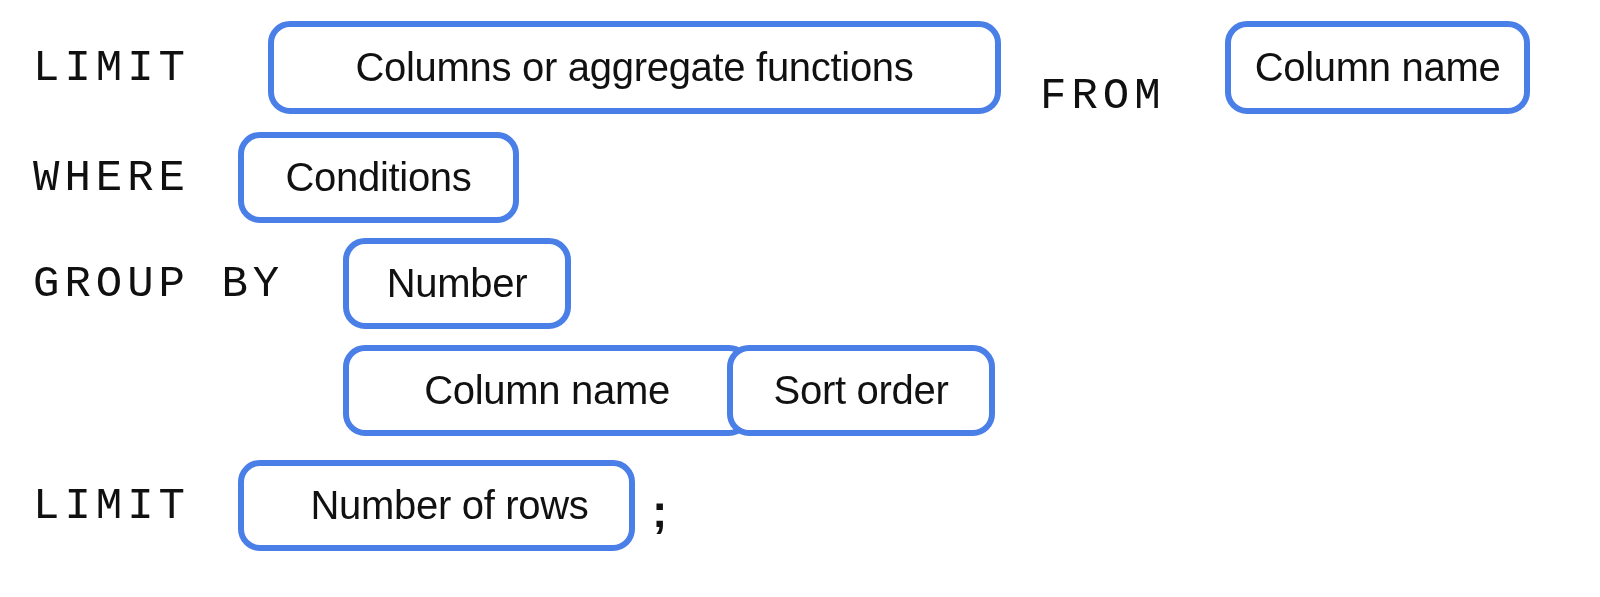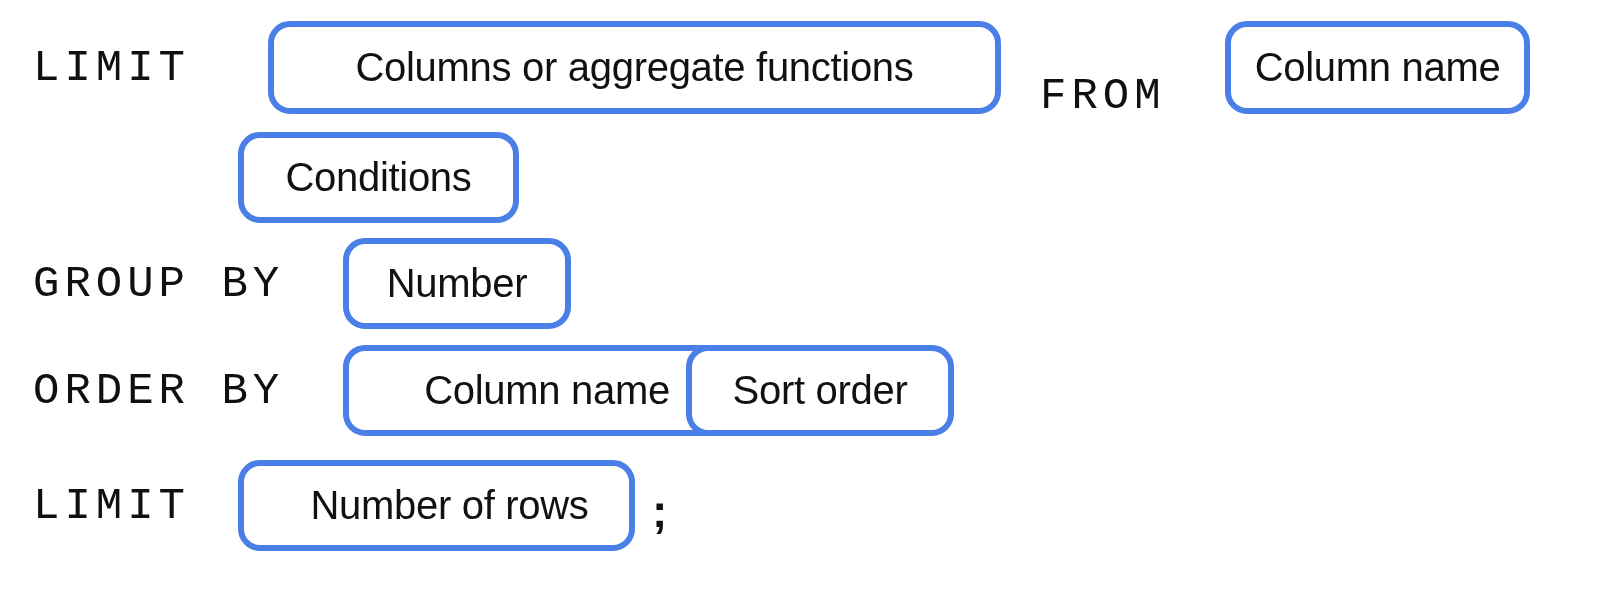"WHERE" div.keyword { html: none -> <div> <span>WHERE</span> </div> }
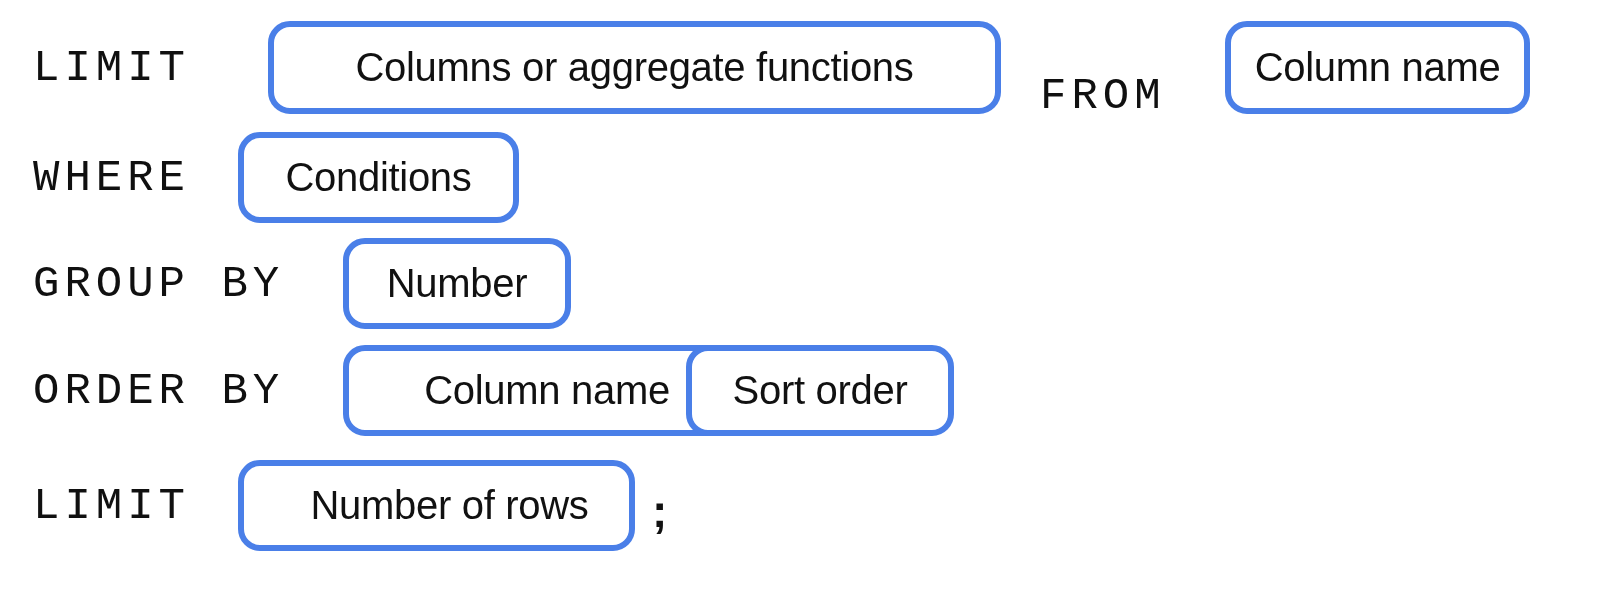"ORDER BY" div.keyword { html: <div> <span>ORDER BY</span> </div> -> none }
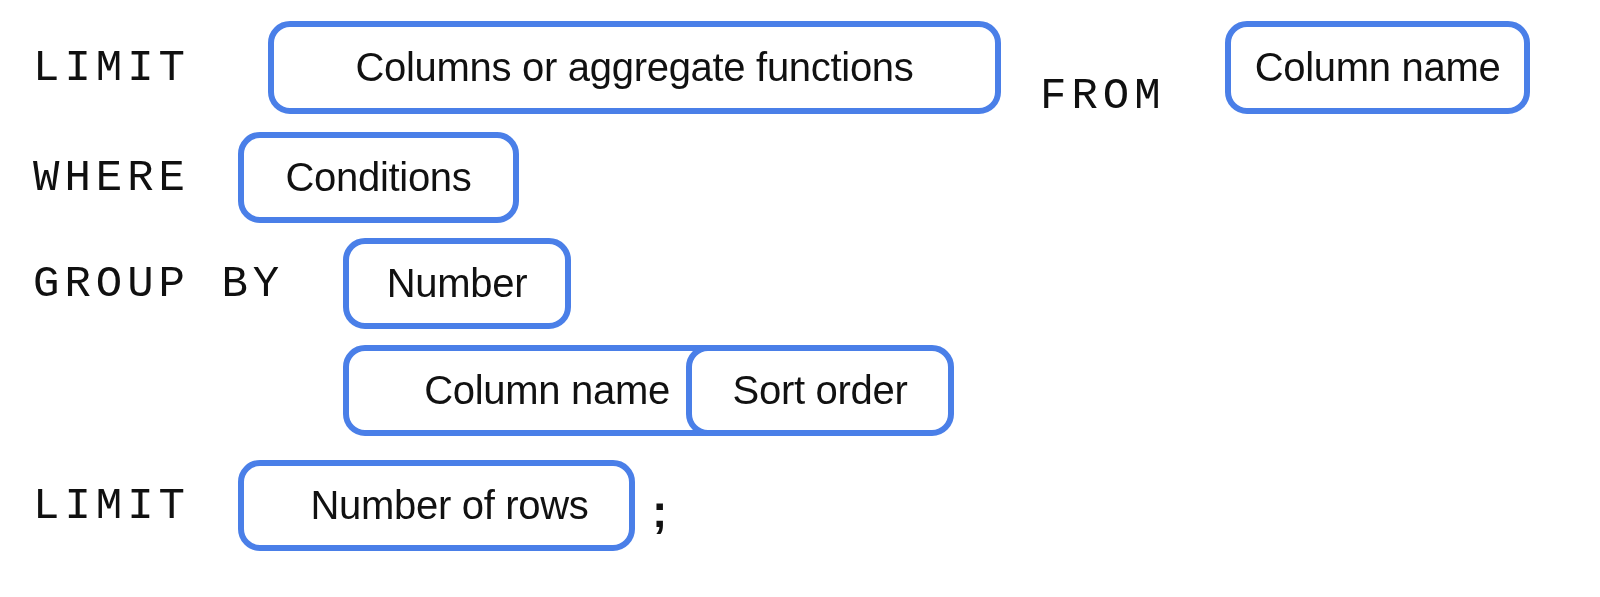"Sort order" div.slot { left: 686px -> 727px }
